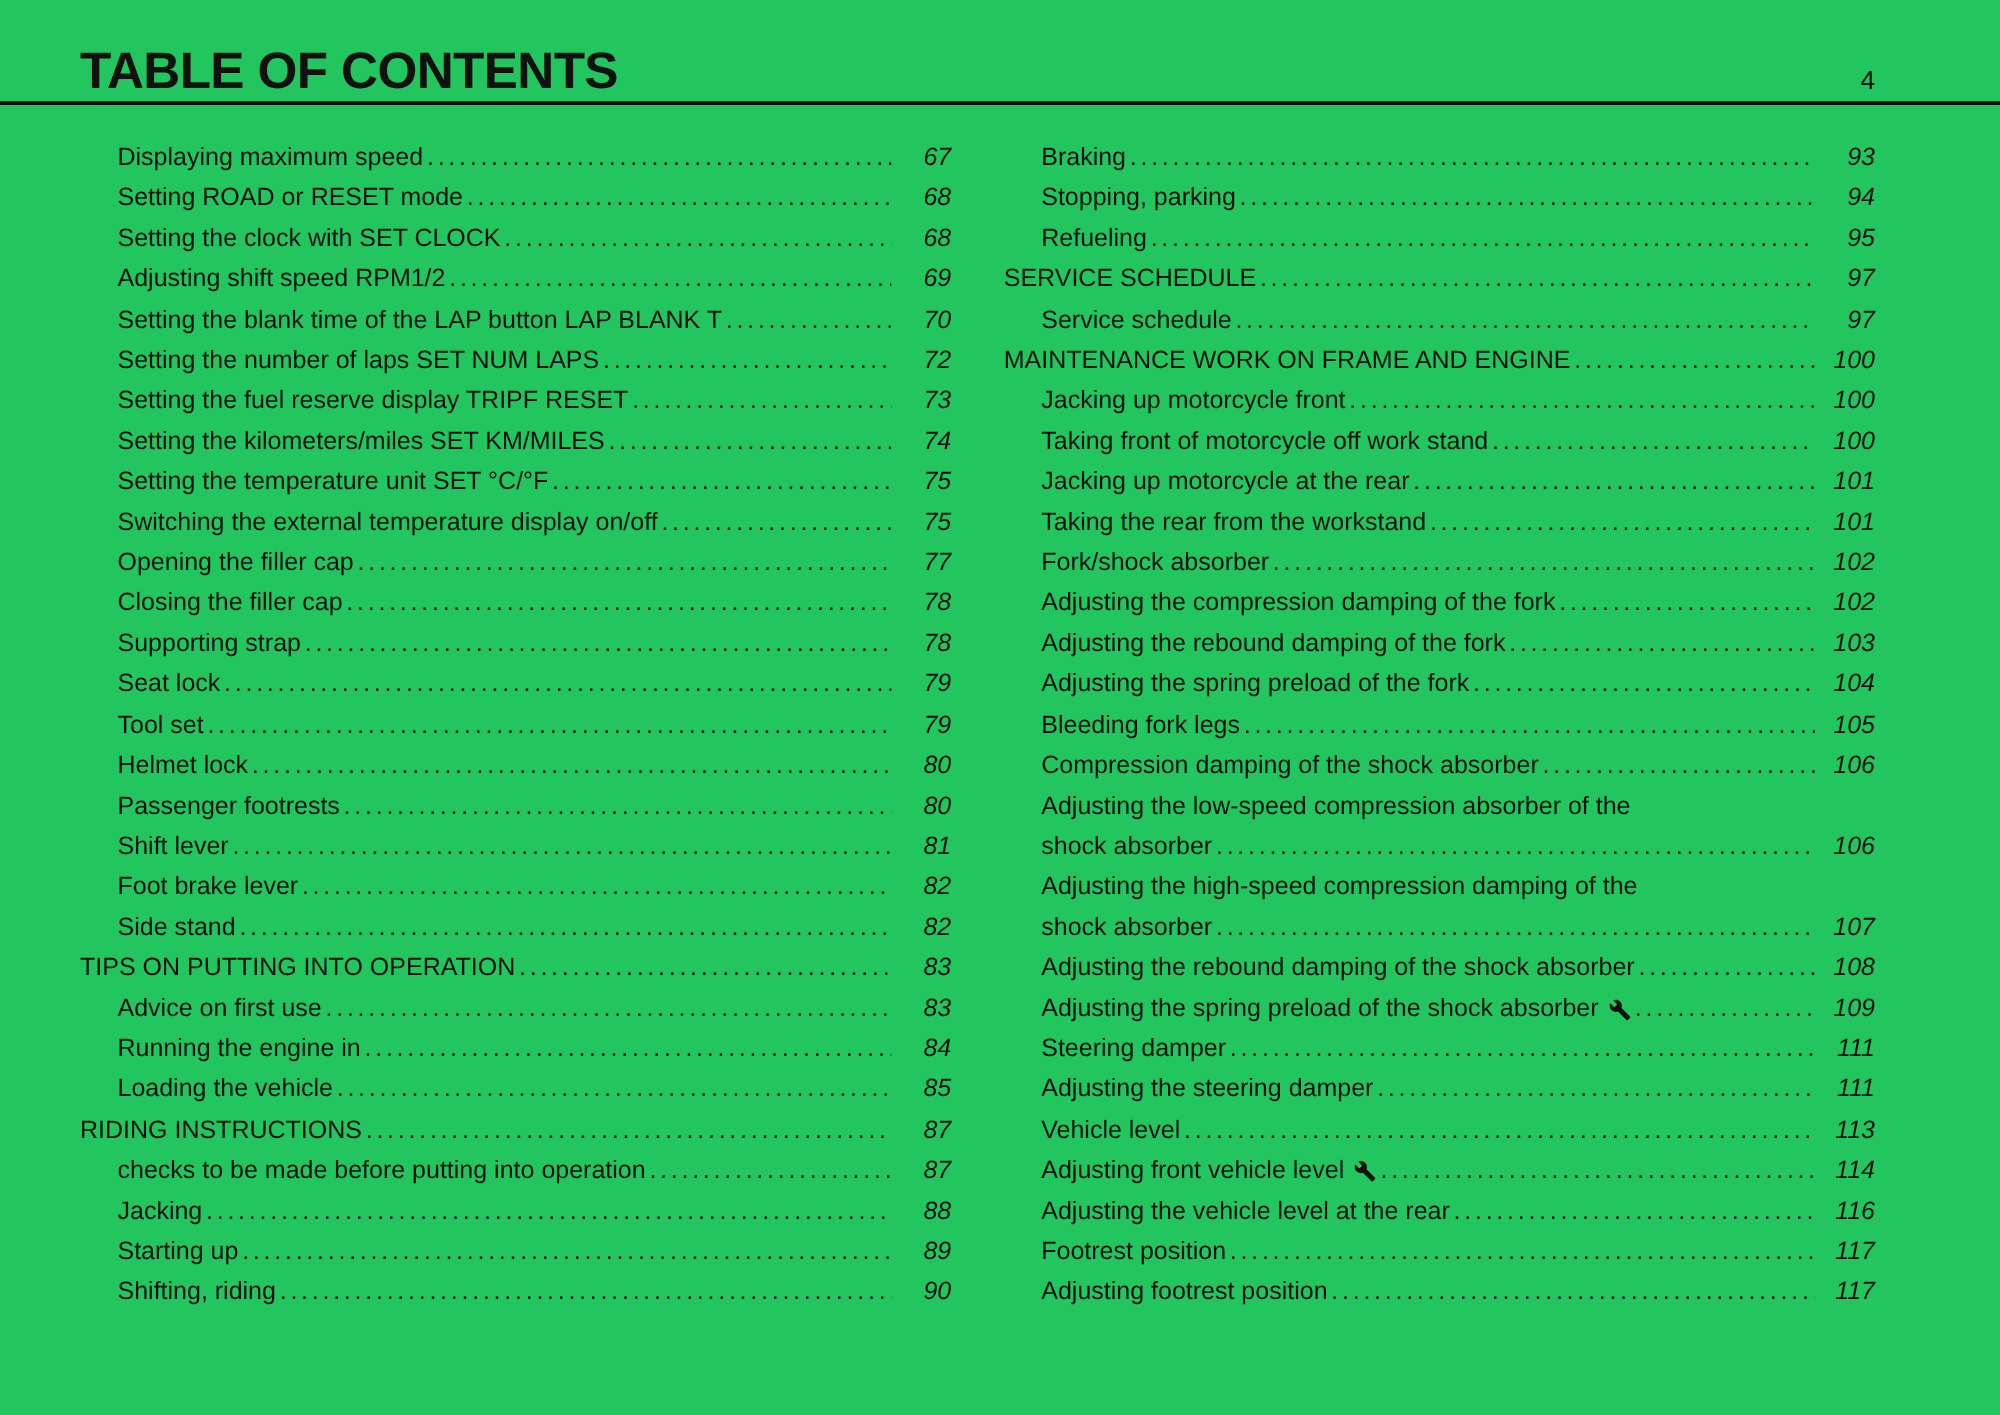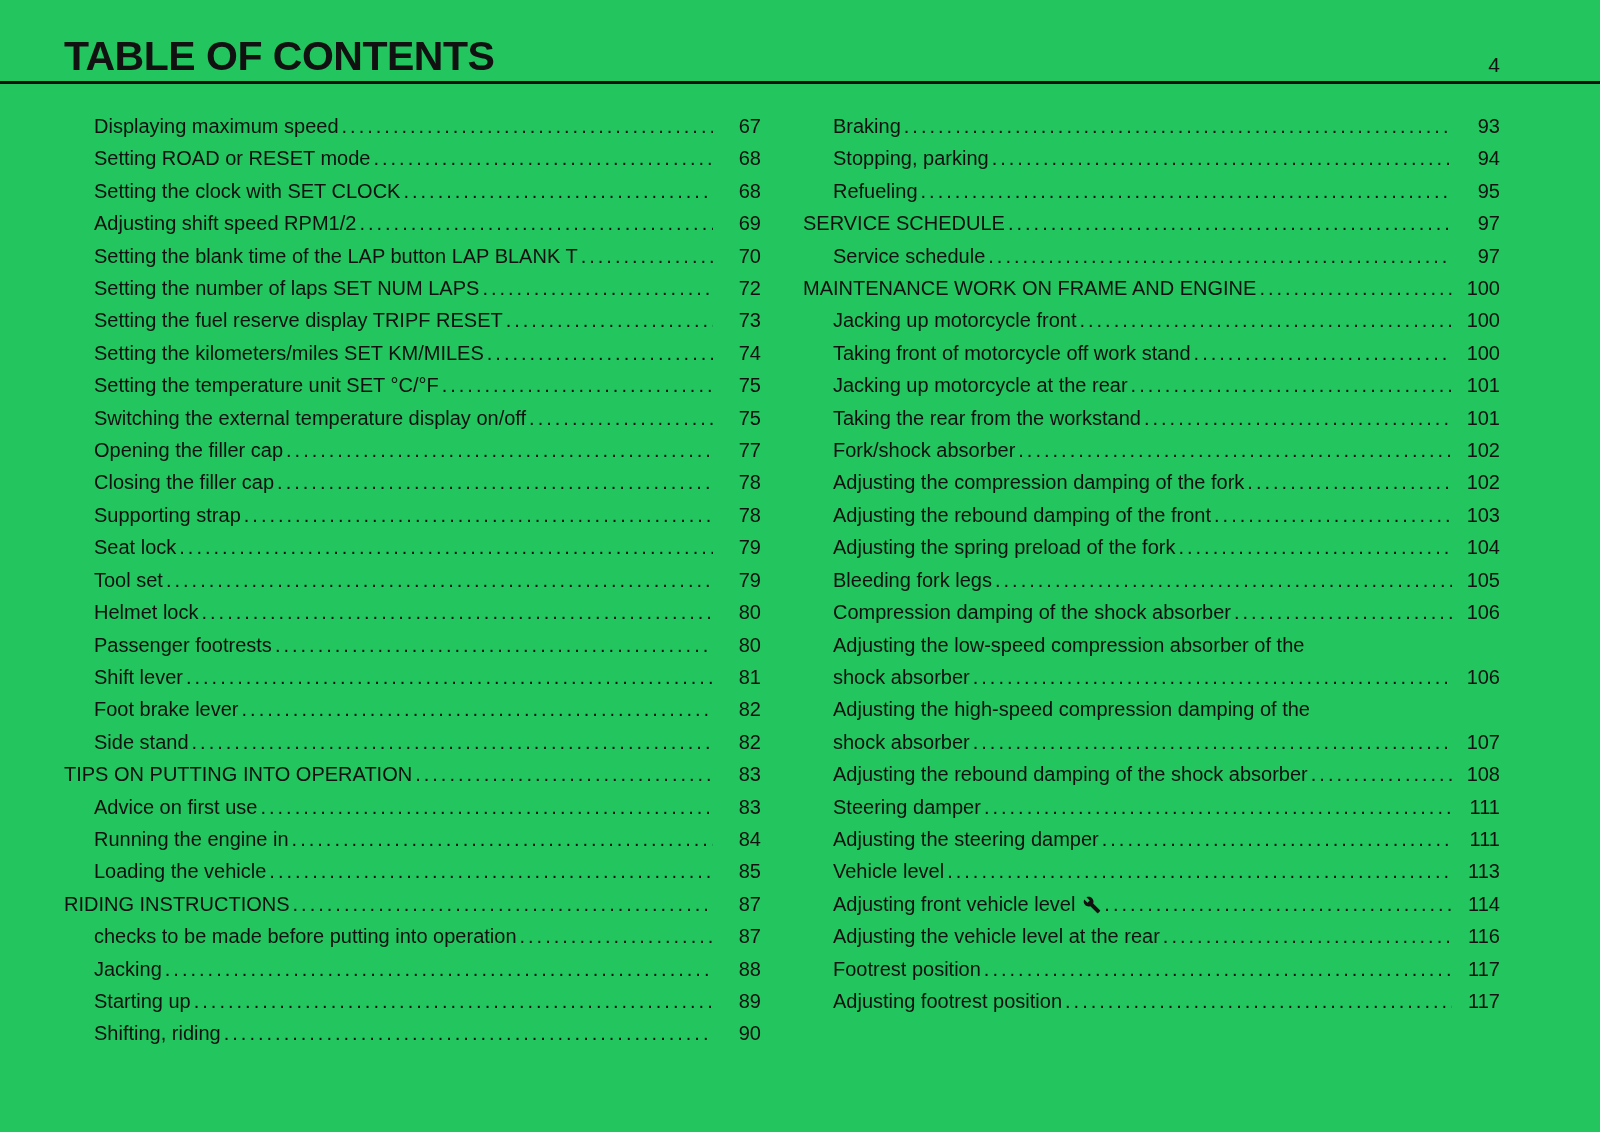"67" .pg { font-style: none -> italic }
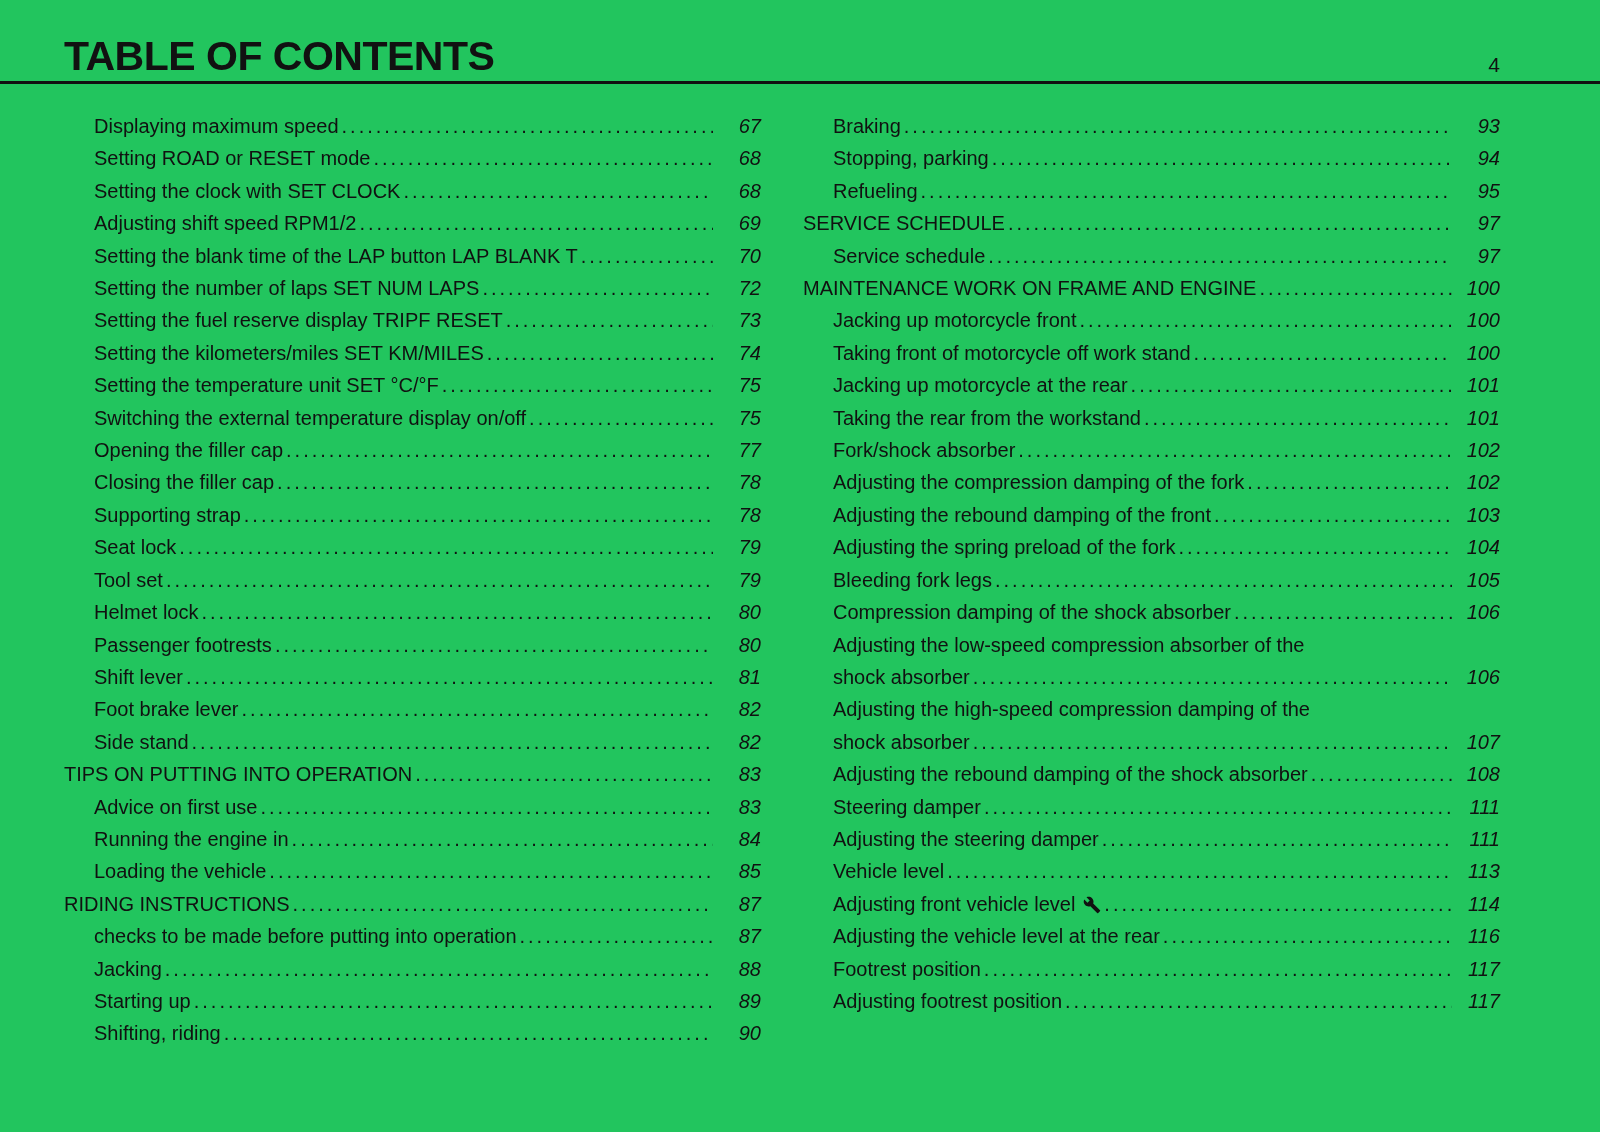"Adjusting the rebound damping of the front" span.lbl { text: front -> fork }
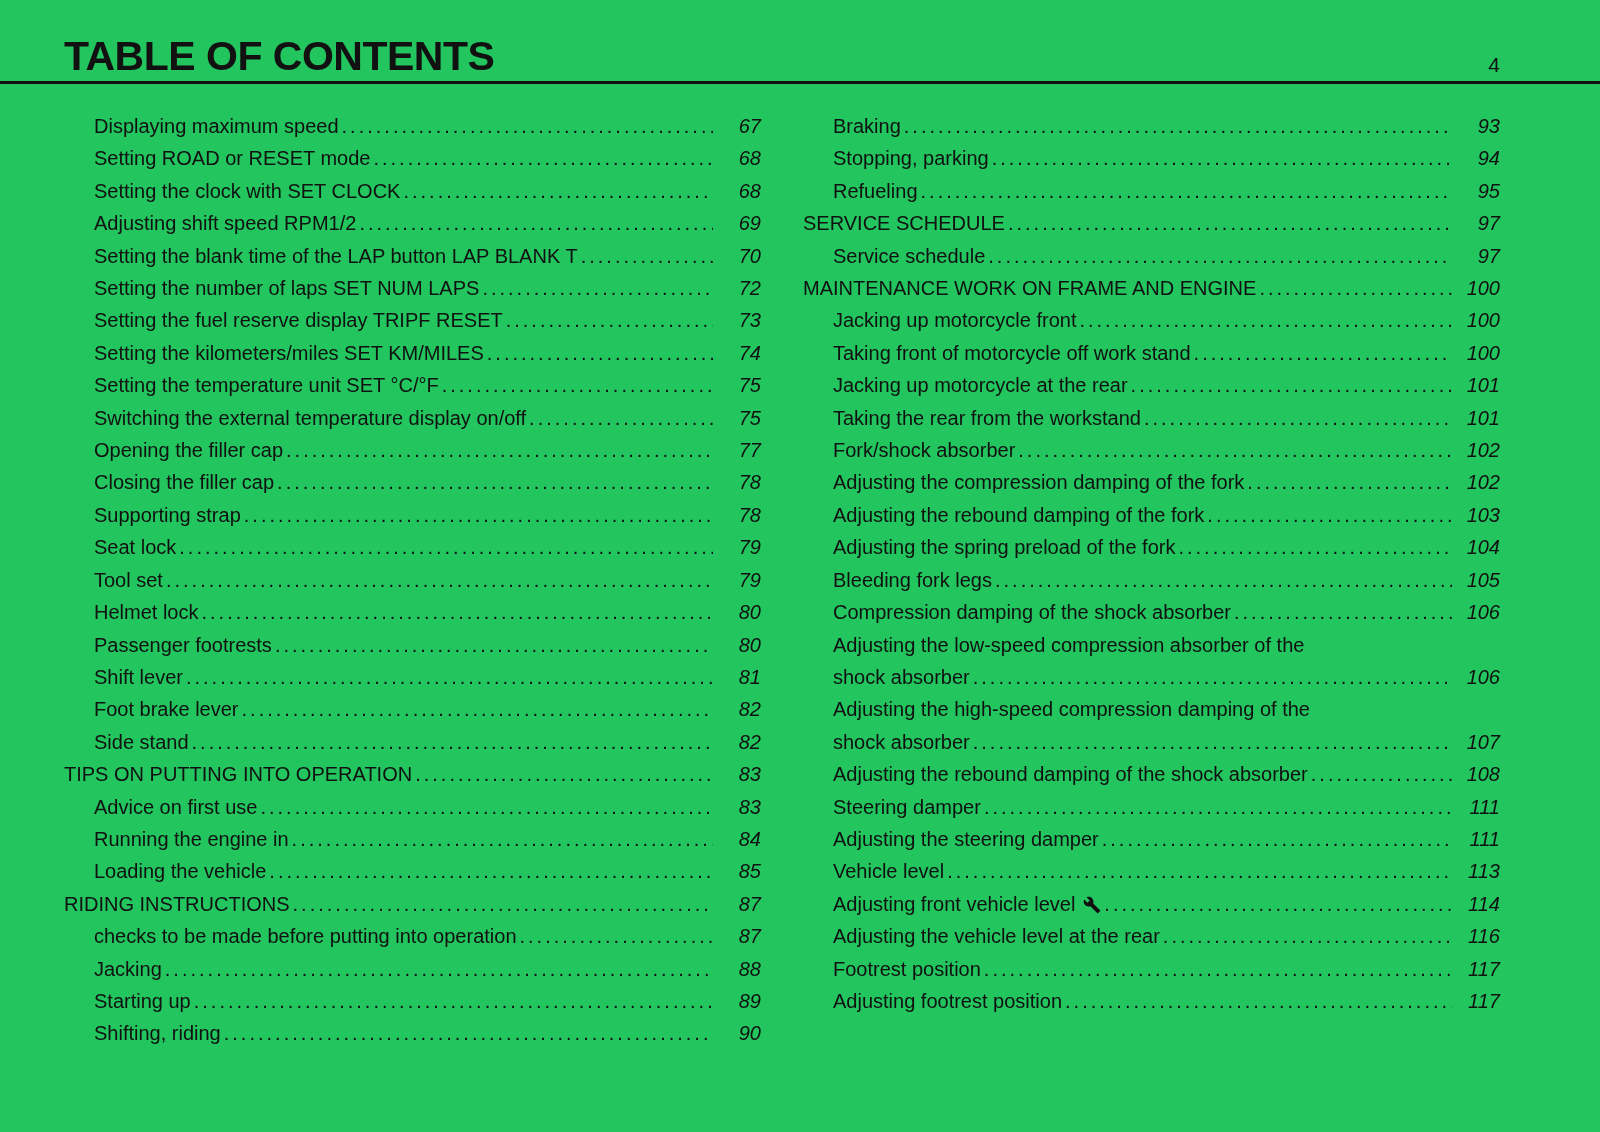"Adjusting the spring preload of the shock" div.entry { html: none -> <div> <div> <span>Adjusting the spring preload of the shock absorber</span> <span> <svg> <path></path> </svg> </span> <span></span> <span>109</span> </div> </div> }
